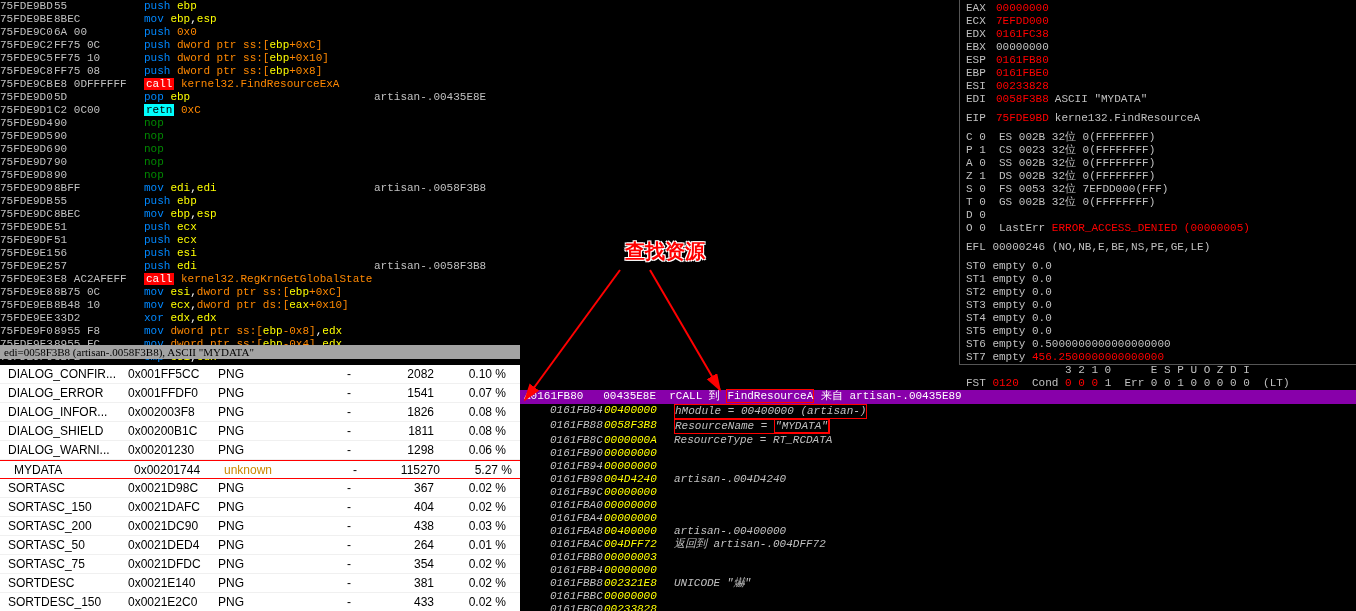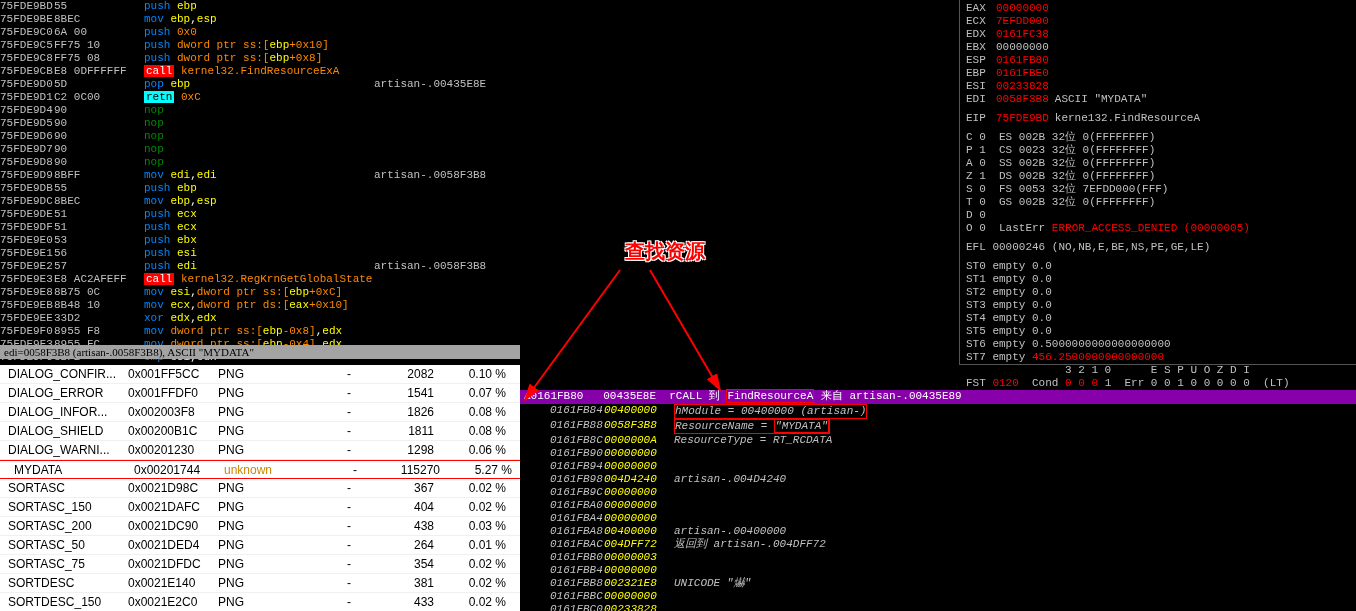"75FDE9C2" div.disasm-row { html: none -> <div><span>75FDE9C2</span><span>FF75 0C</span><span><span>push</span> <span>dword ptr ss:[<span>ebp</span>+<span>0xC</span>]</span></span><span></span></div> }
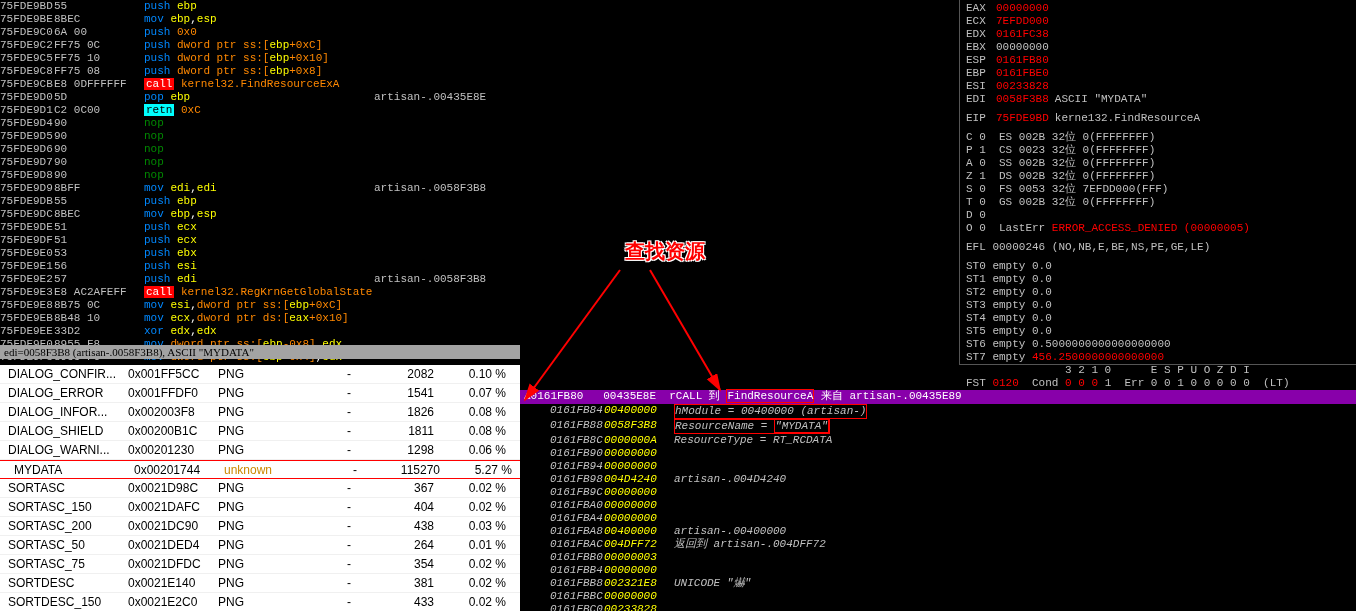"75FDE9E0" div.disasm-row { html: <div><span>75FDE9E0</span><span>53</span><span><span>push</span> <span>ebx</span></span><span></span></div> -> none }
